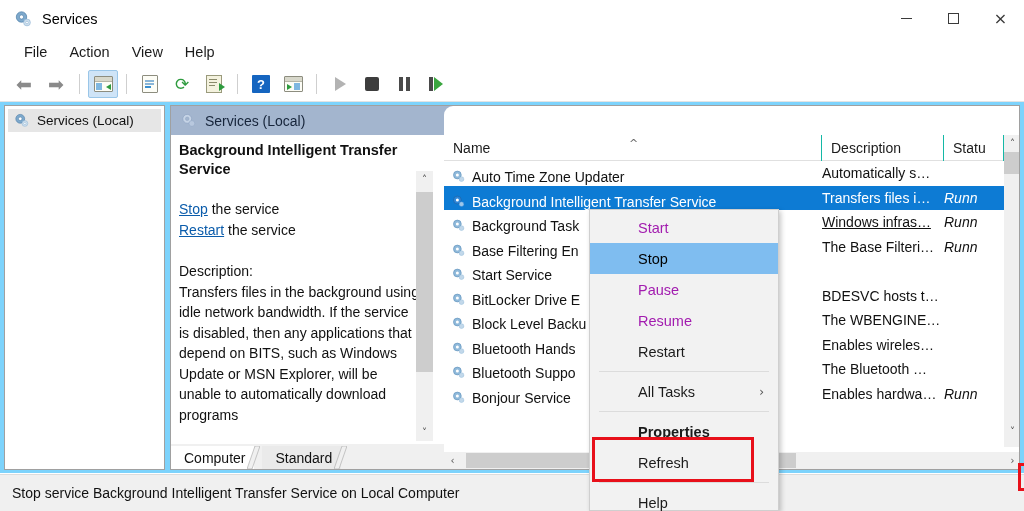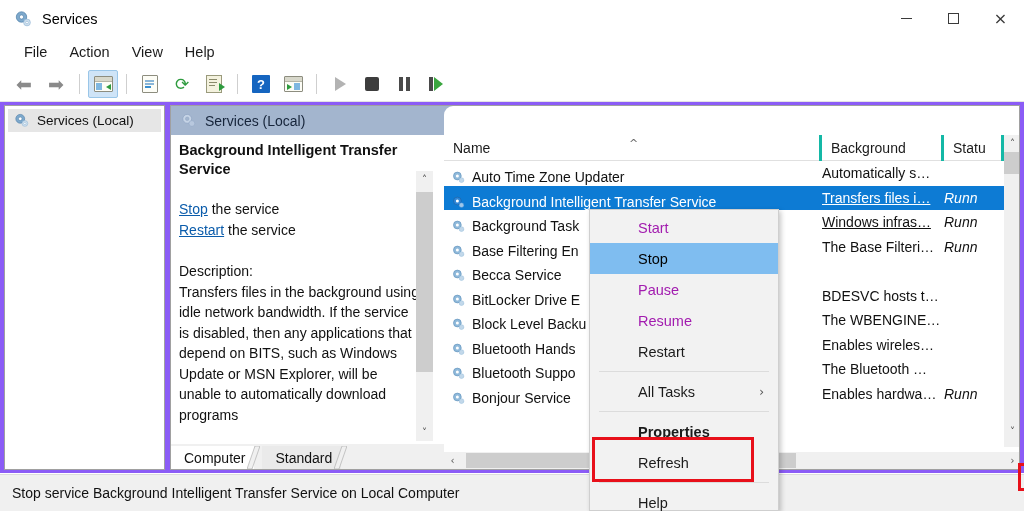"Services (Local)" .content { background: #8b5cf6 -> #7dd3fc }
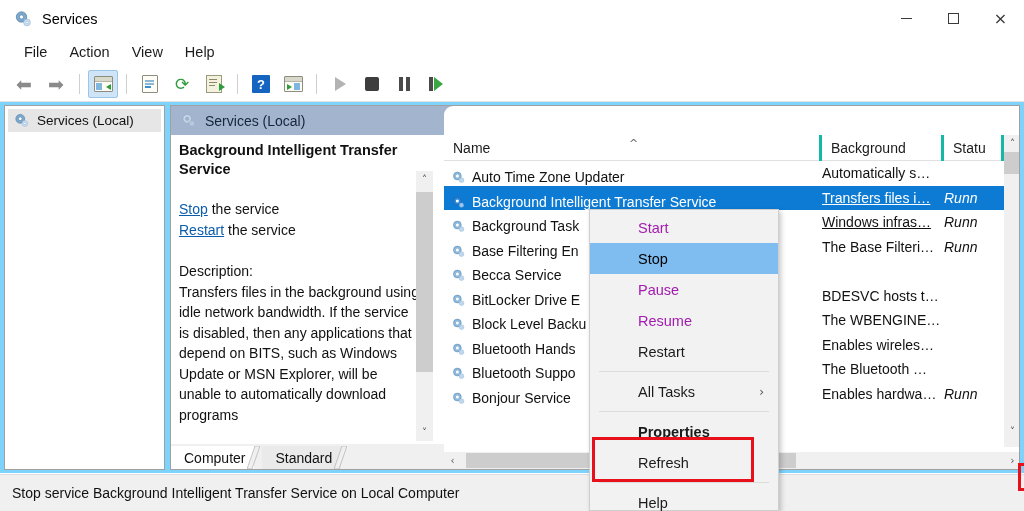"Name" .lv-th { border-right: 3px solid #14b8a6 -> 1px solid #14b8a6 }
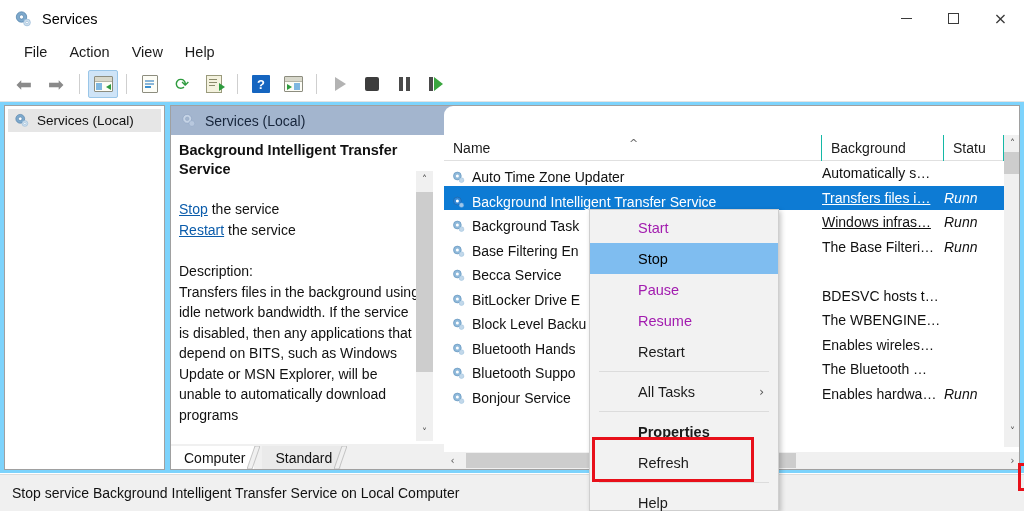"Background" span { text: Background -> Description }
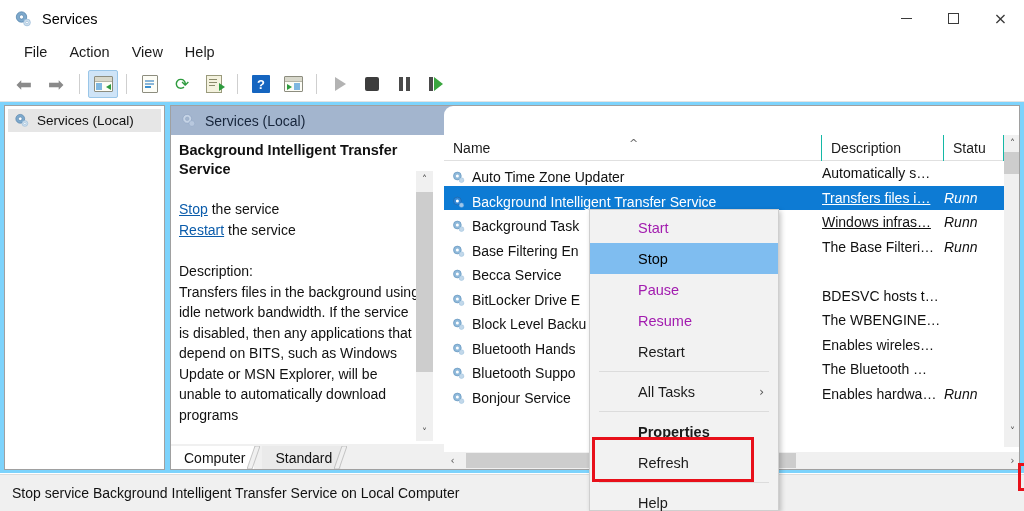"Auto Time Zone Updater" .cell-name { align-items: flex-end -> flex-start }
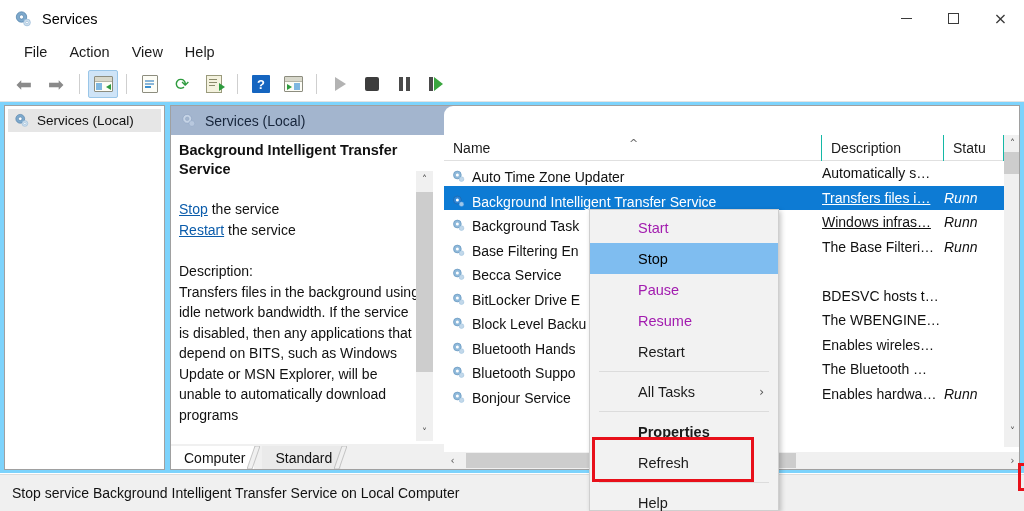"Transfers files i…" div.cell-desc { text-decoration: underline -> none }
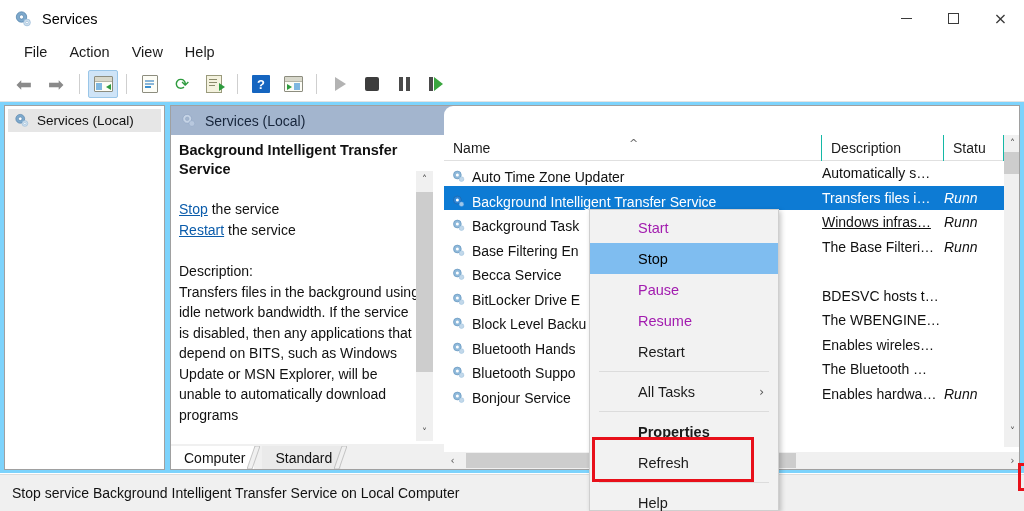"Becca Service" span.nm { text: Becca -> Start }
